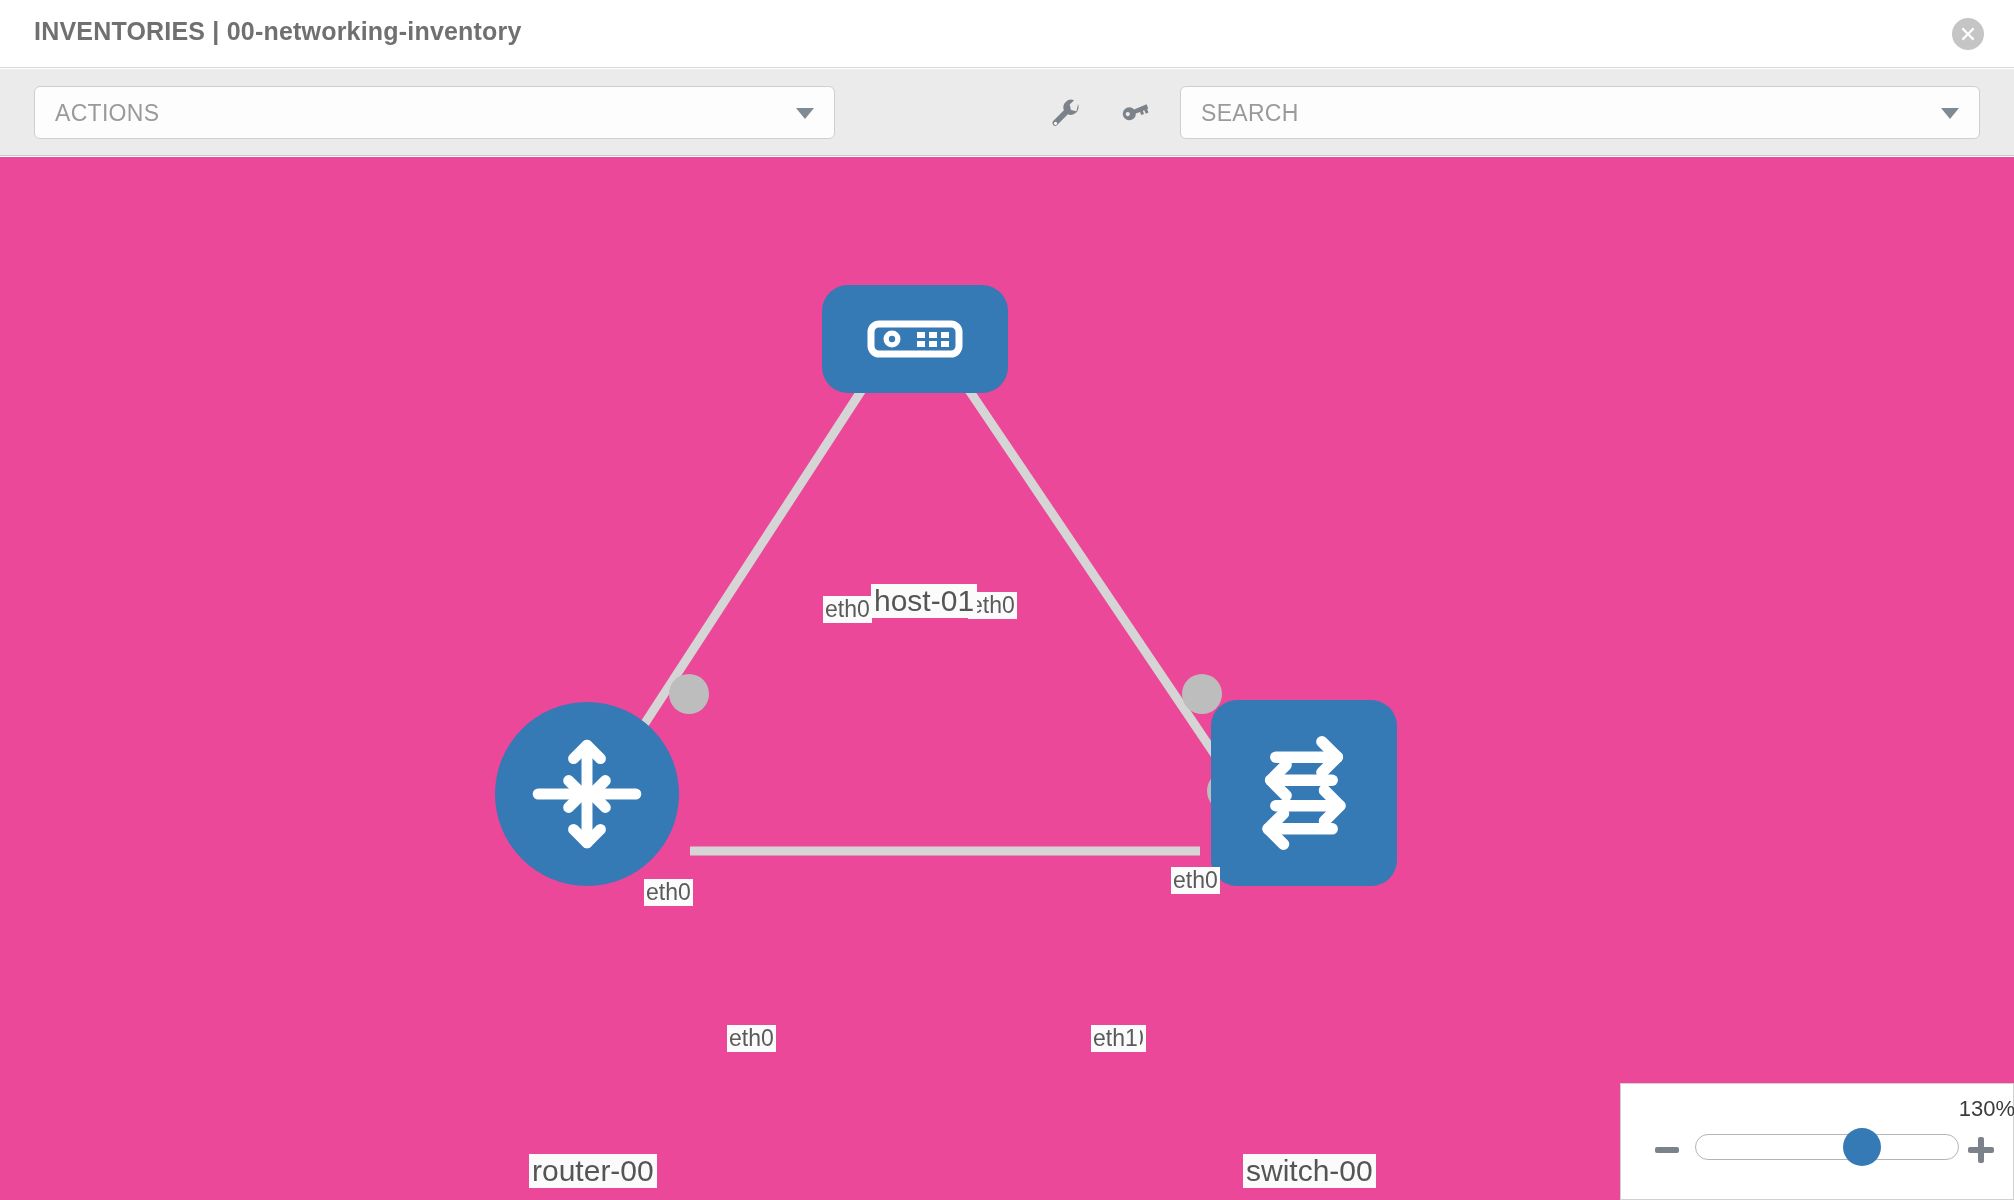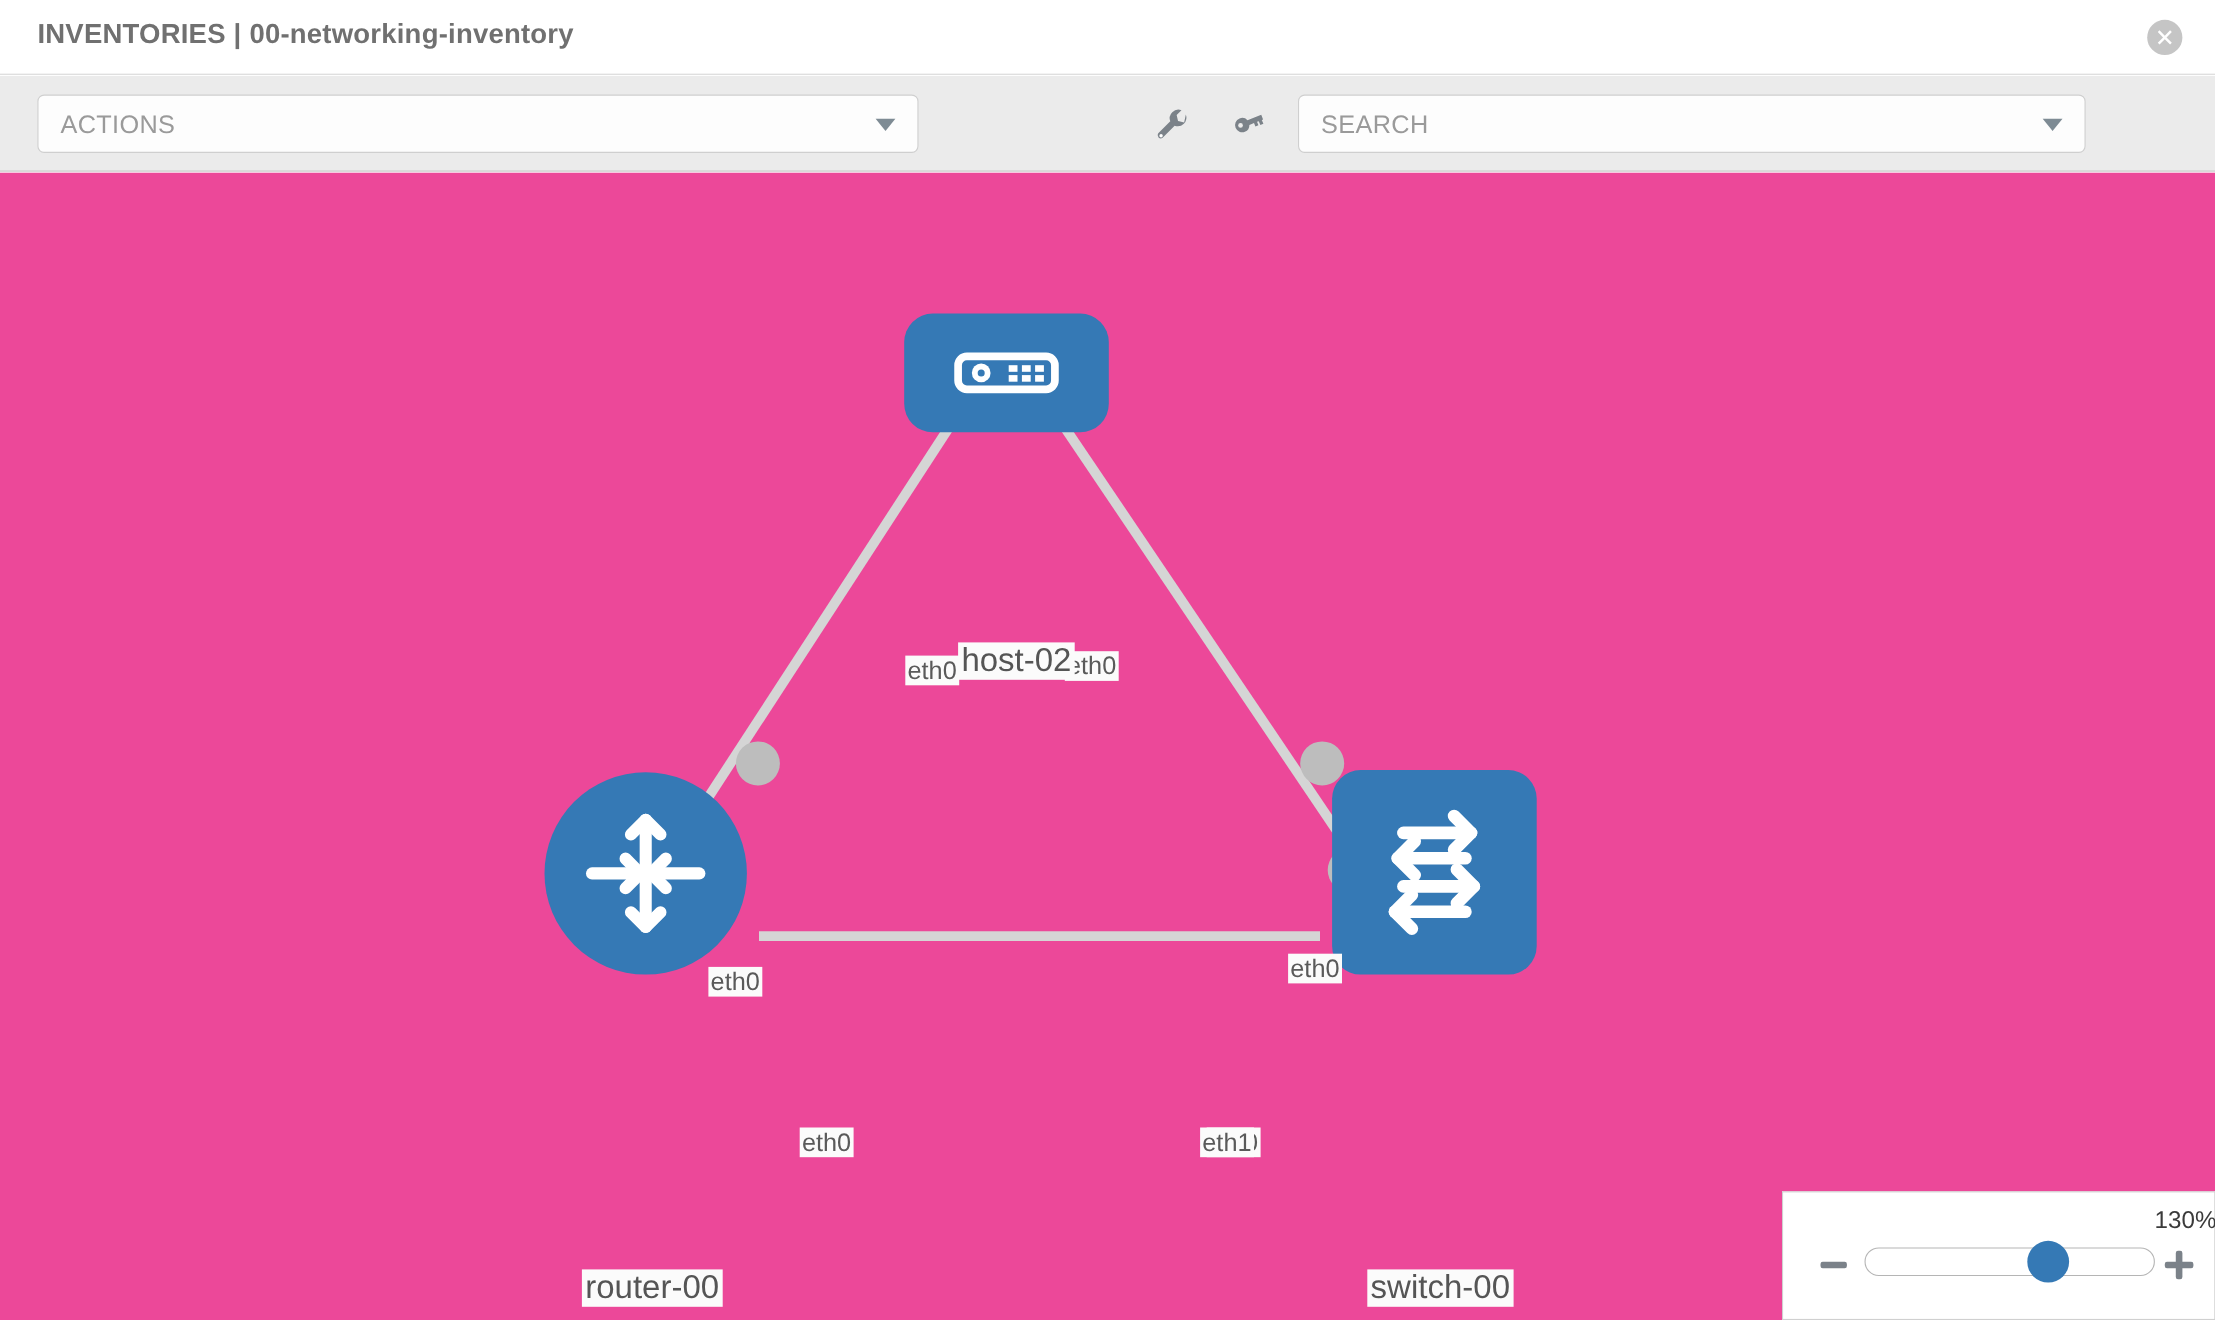"SEARCH" .search-select { width: 716px -> 800px }
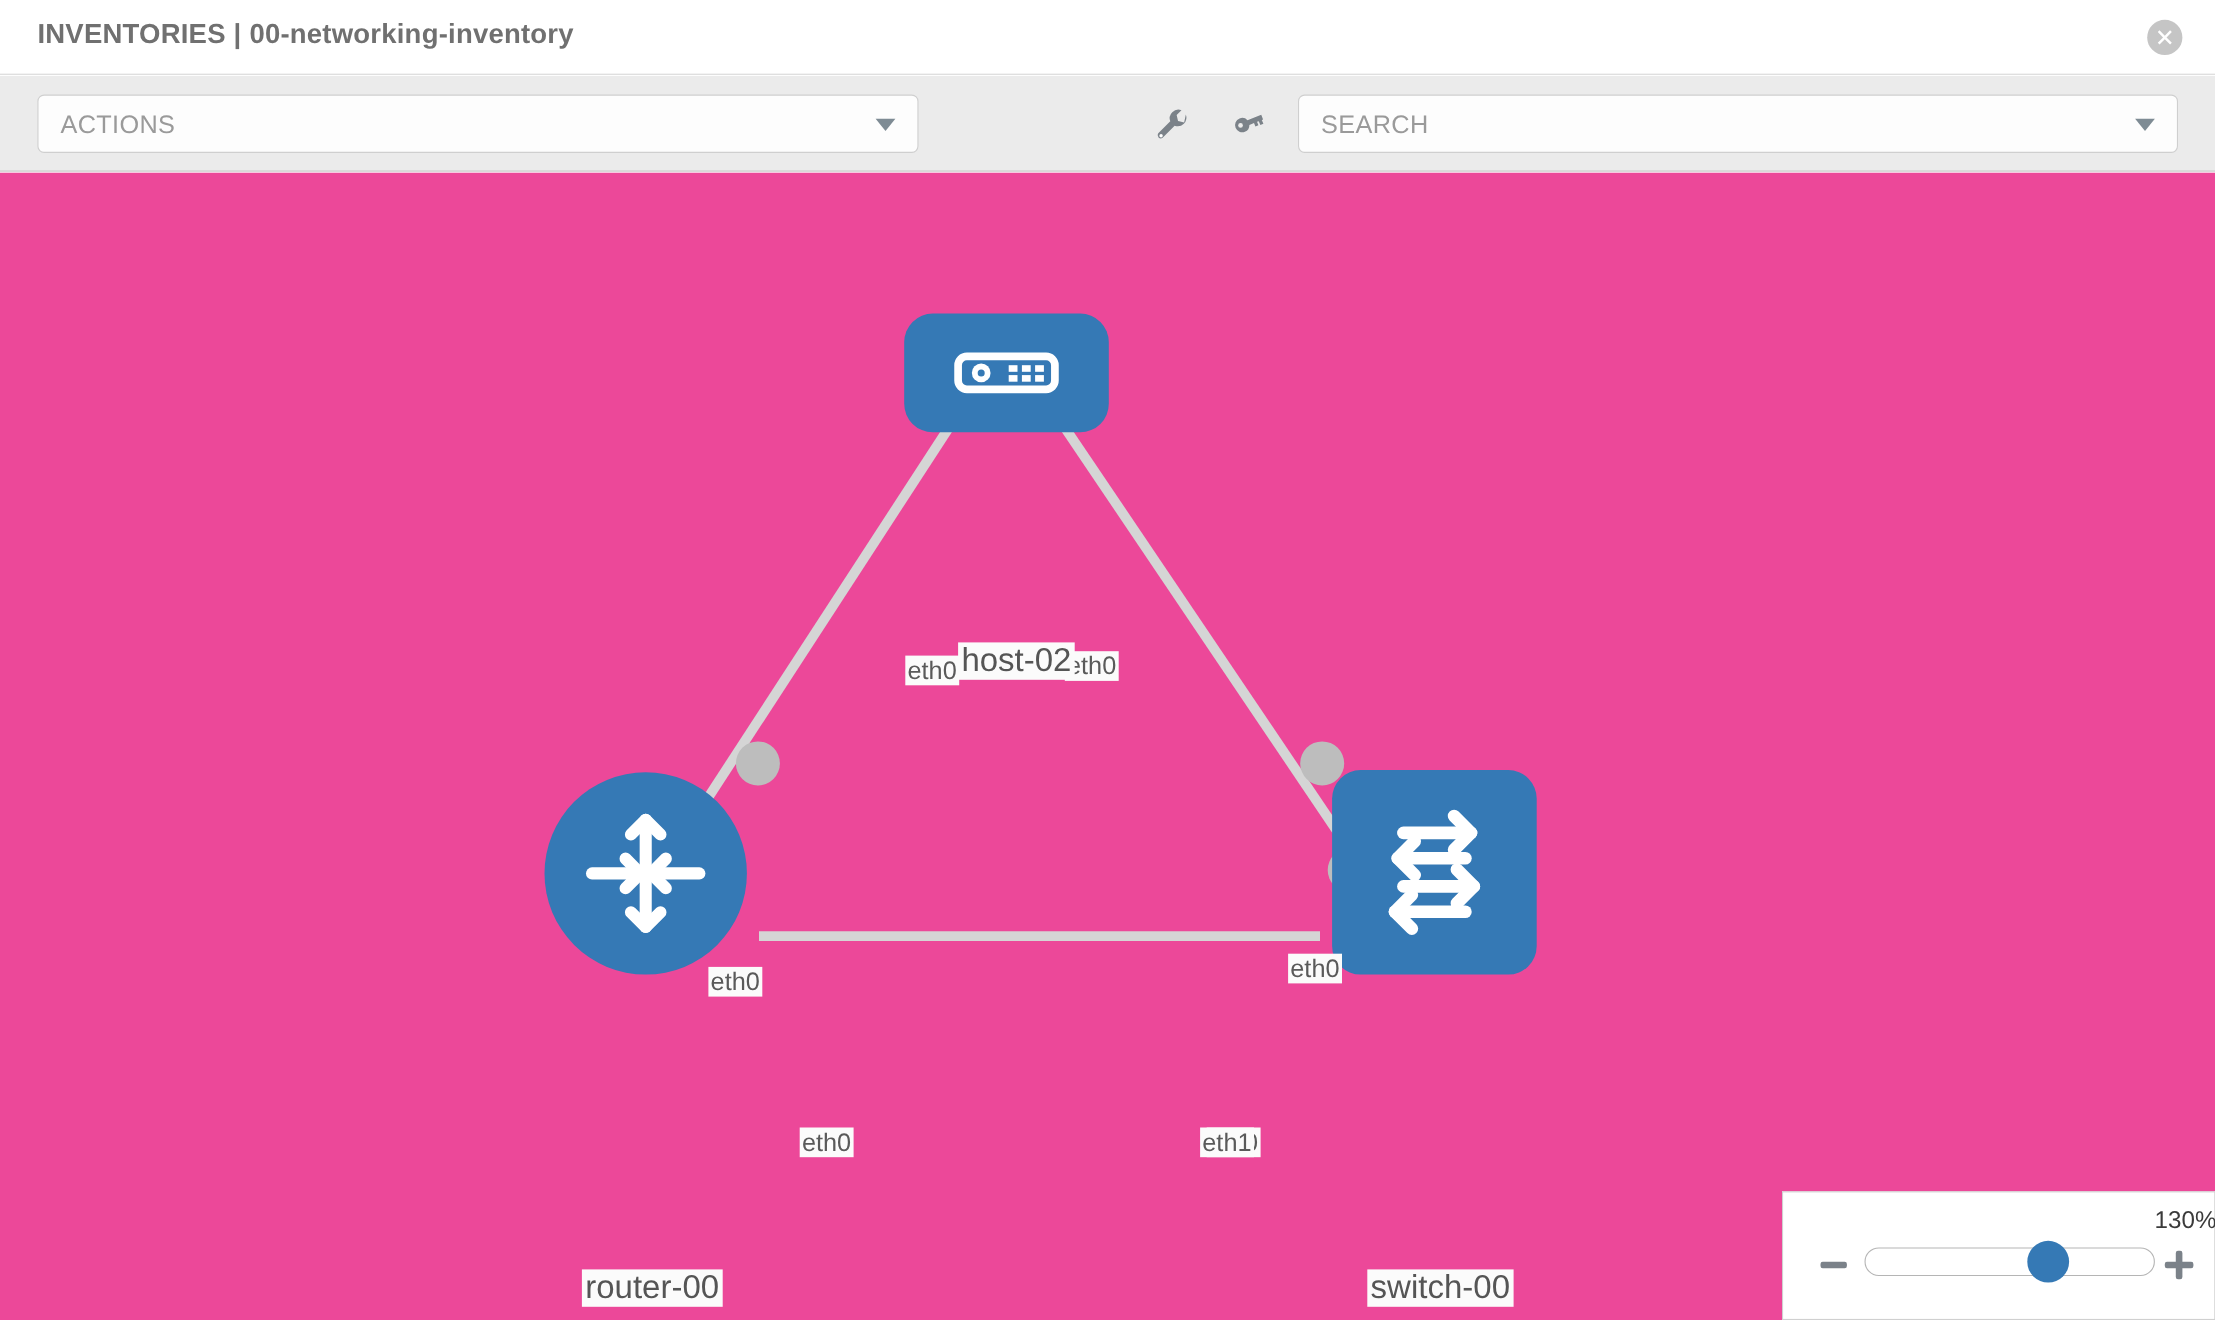"host-02" div.node-label { text: host-02 -> host-01 }
